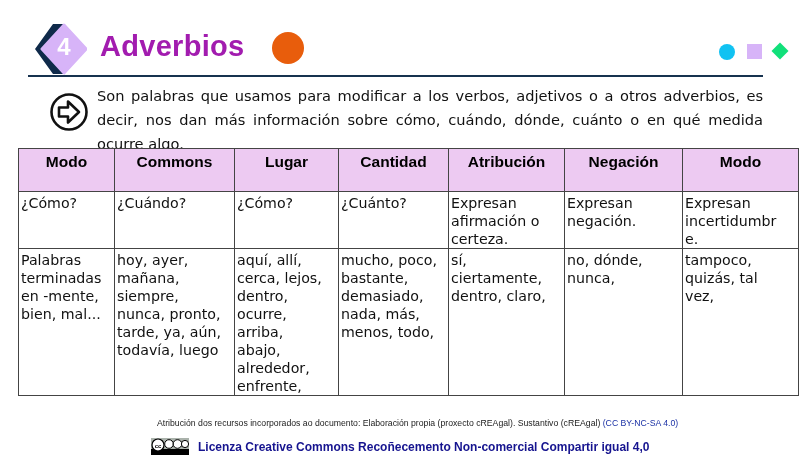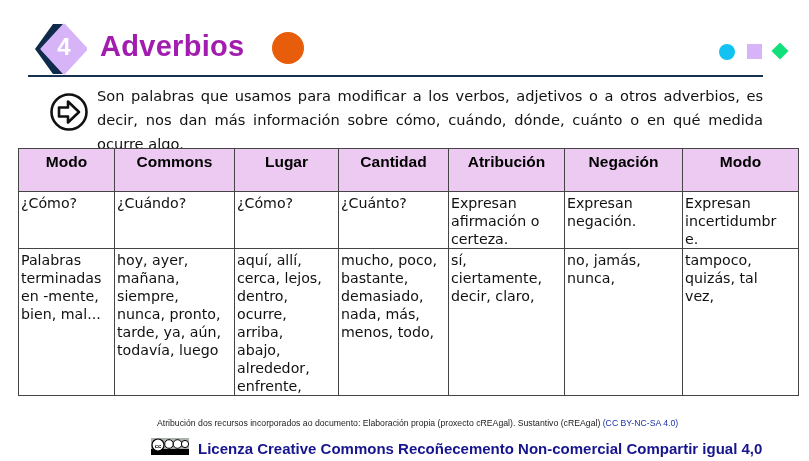"sí," span.cell-text { text: decir -> dentro }
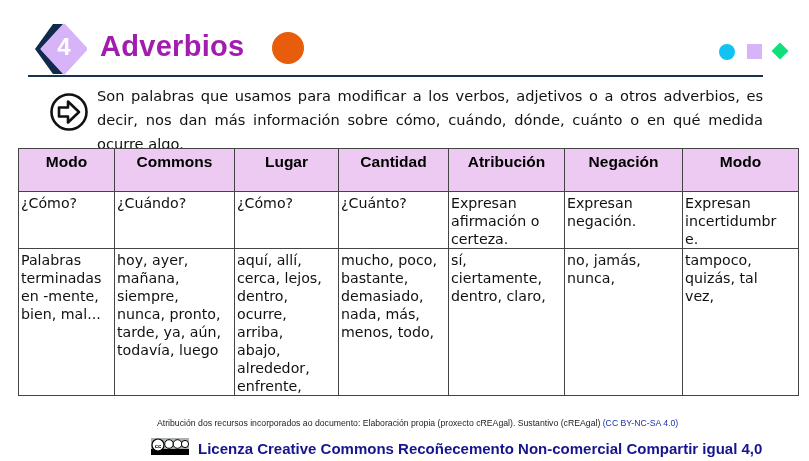"no, jamás," span.cell-text { text: jamás -> dónde }
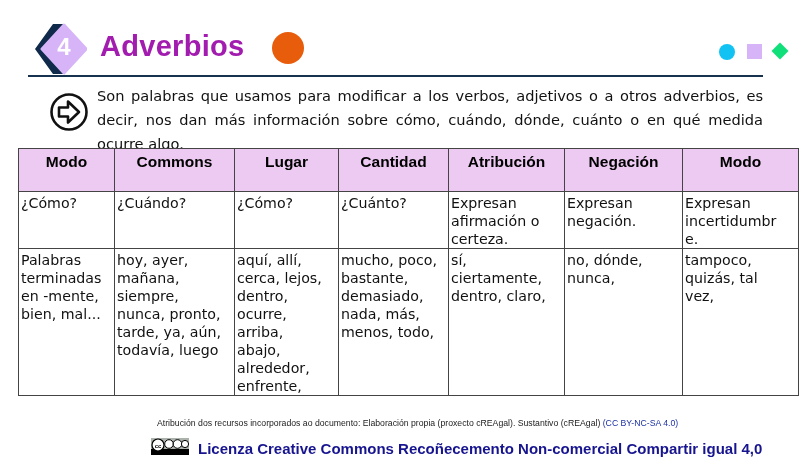"Licenza Creative Commons Recoñecemento" .license { font-size: 15px -> 12px }
